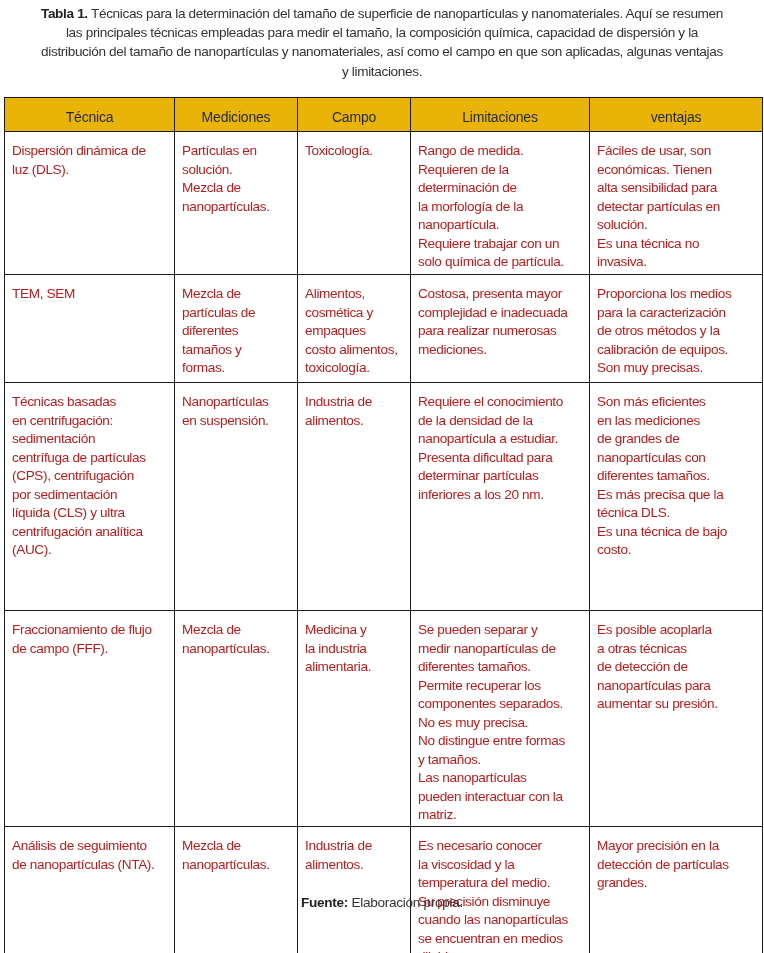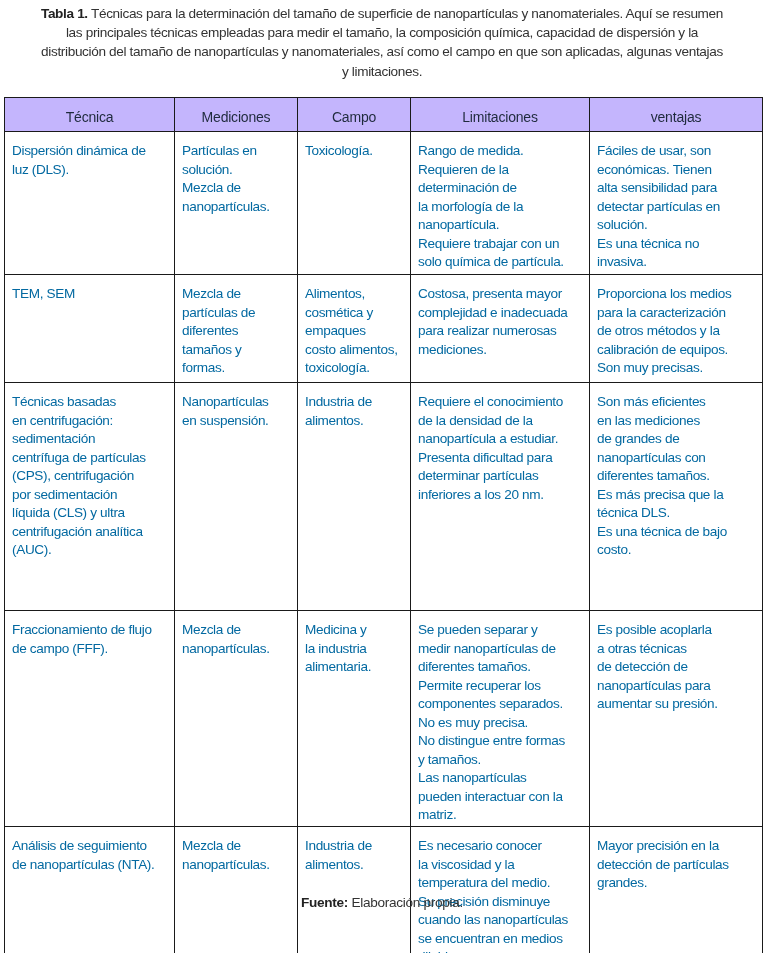"Técnica" table.tbl th { background: #c4b5fd -> #eab308 }
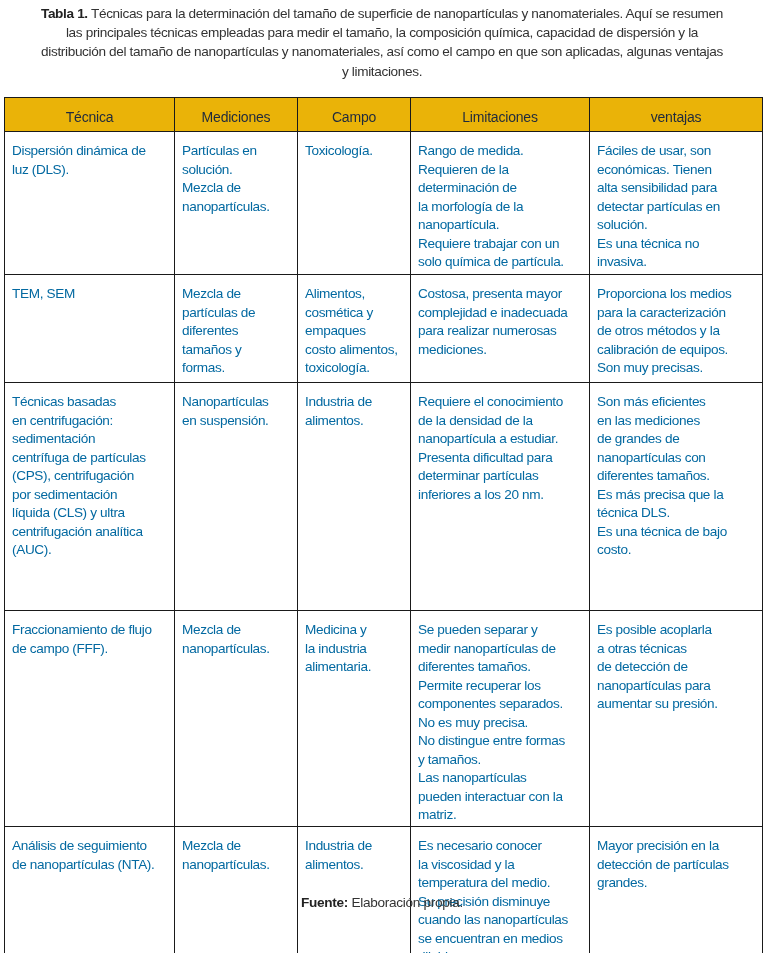"Dispersión dinámica de" table.tbl td { color: #0369a1 -> #b91c1c }
